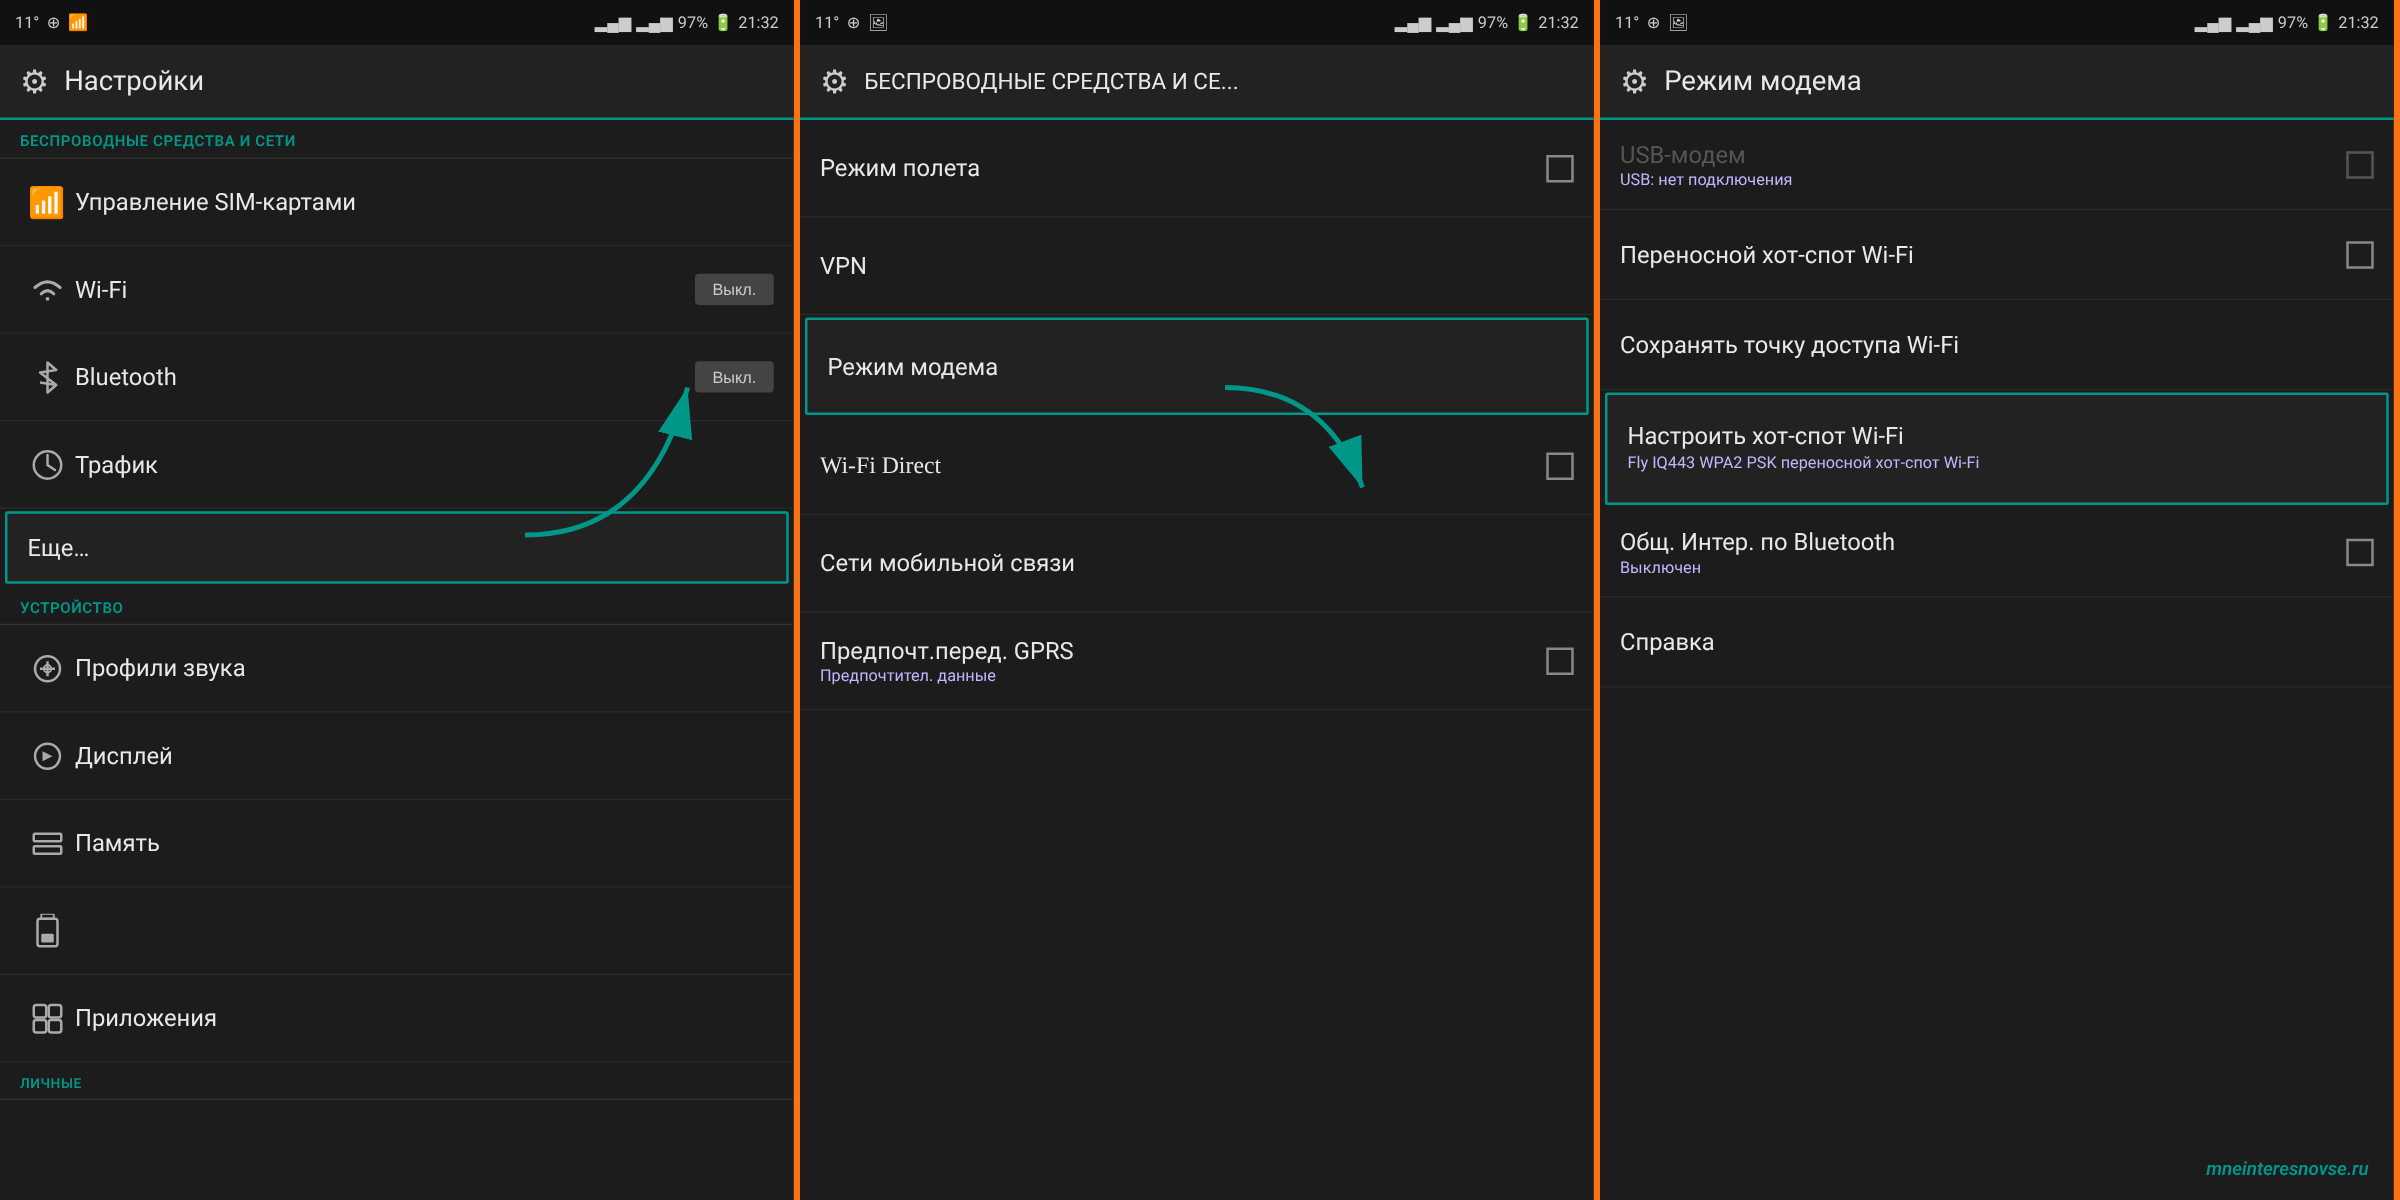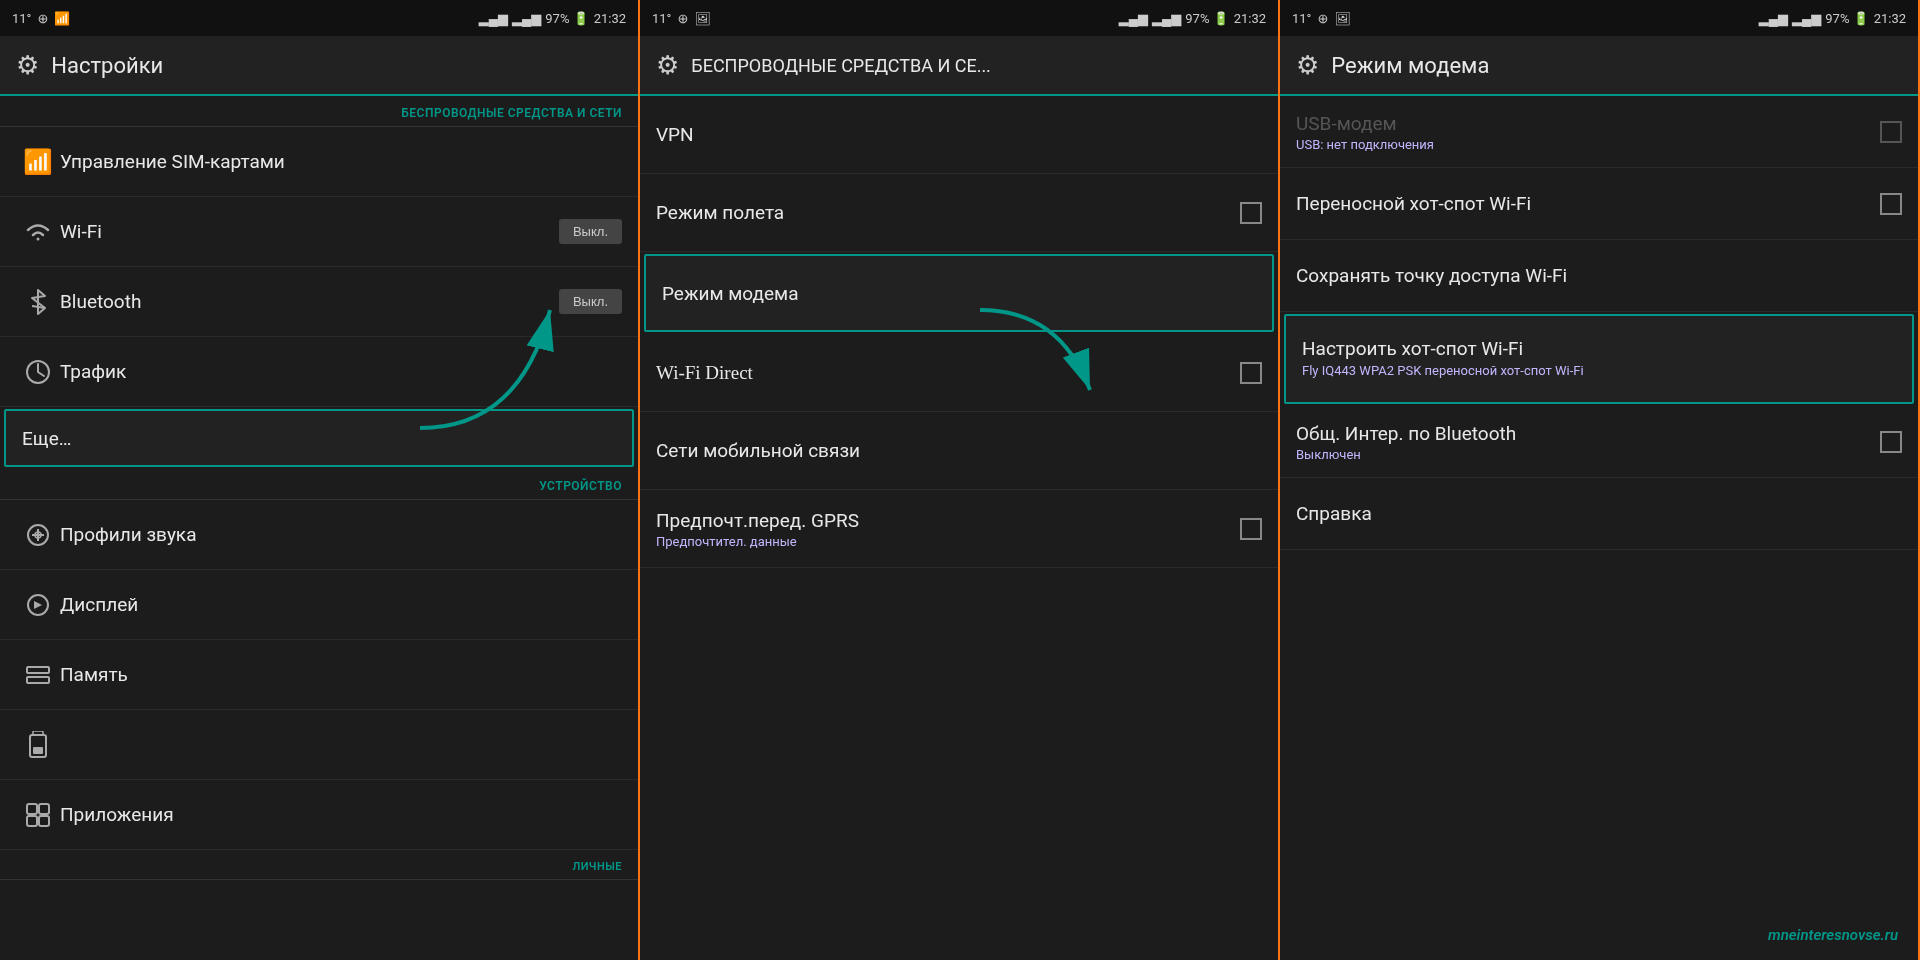"11°" .panel { border-right: 2px solid #f97316 -> 5px solid #f97316 }
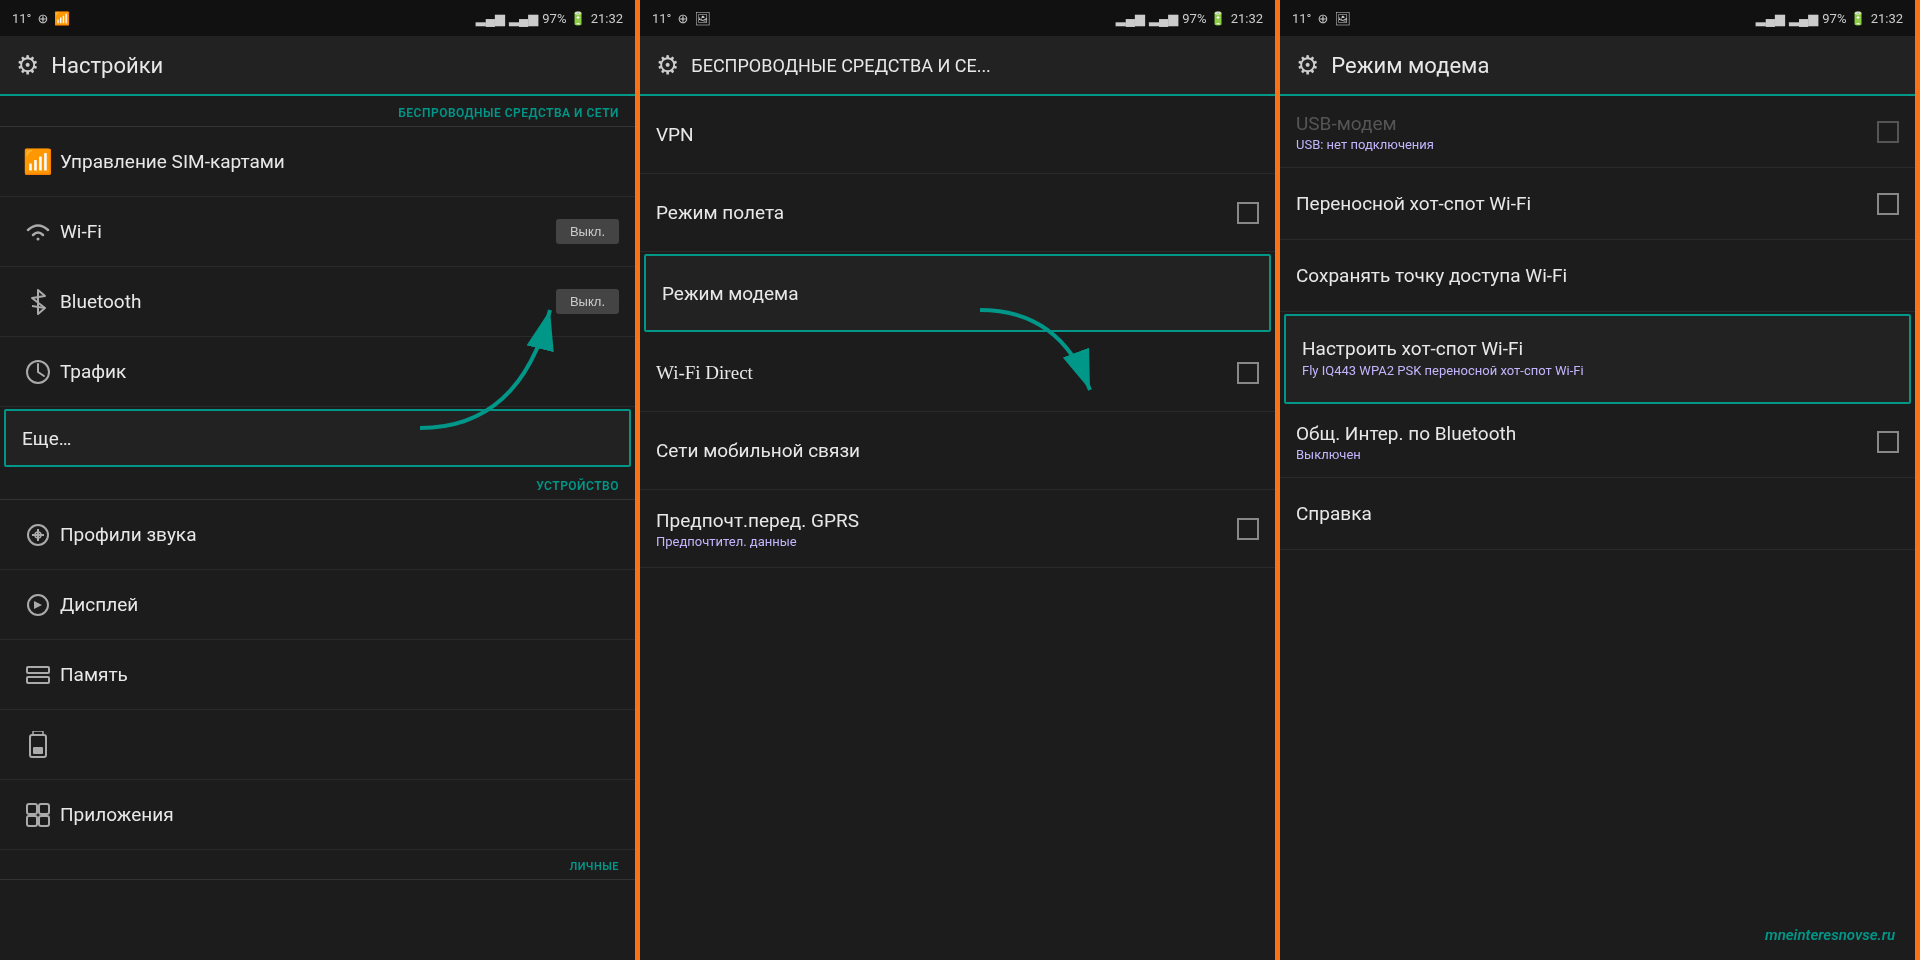"БЕСПРОВОДНЫЕ СРЕДСТВА И СЕТИ" .section-header { text-align: right -> none }
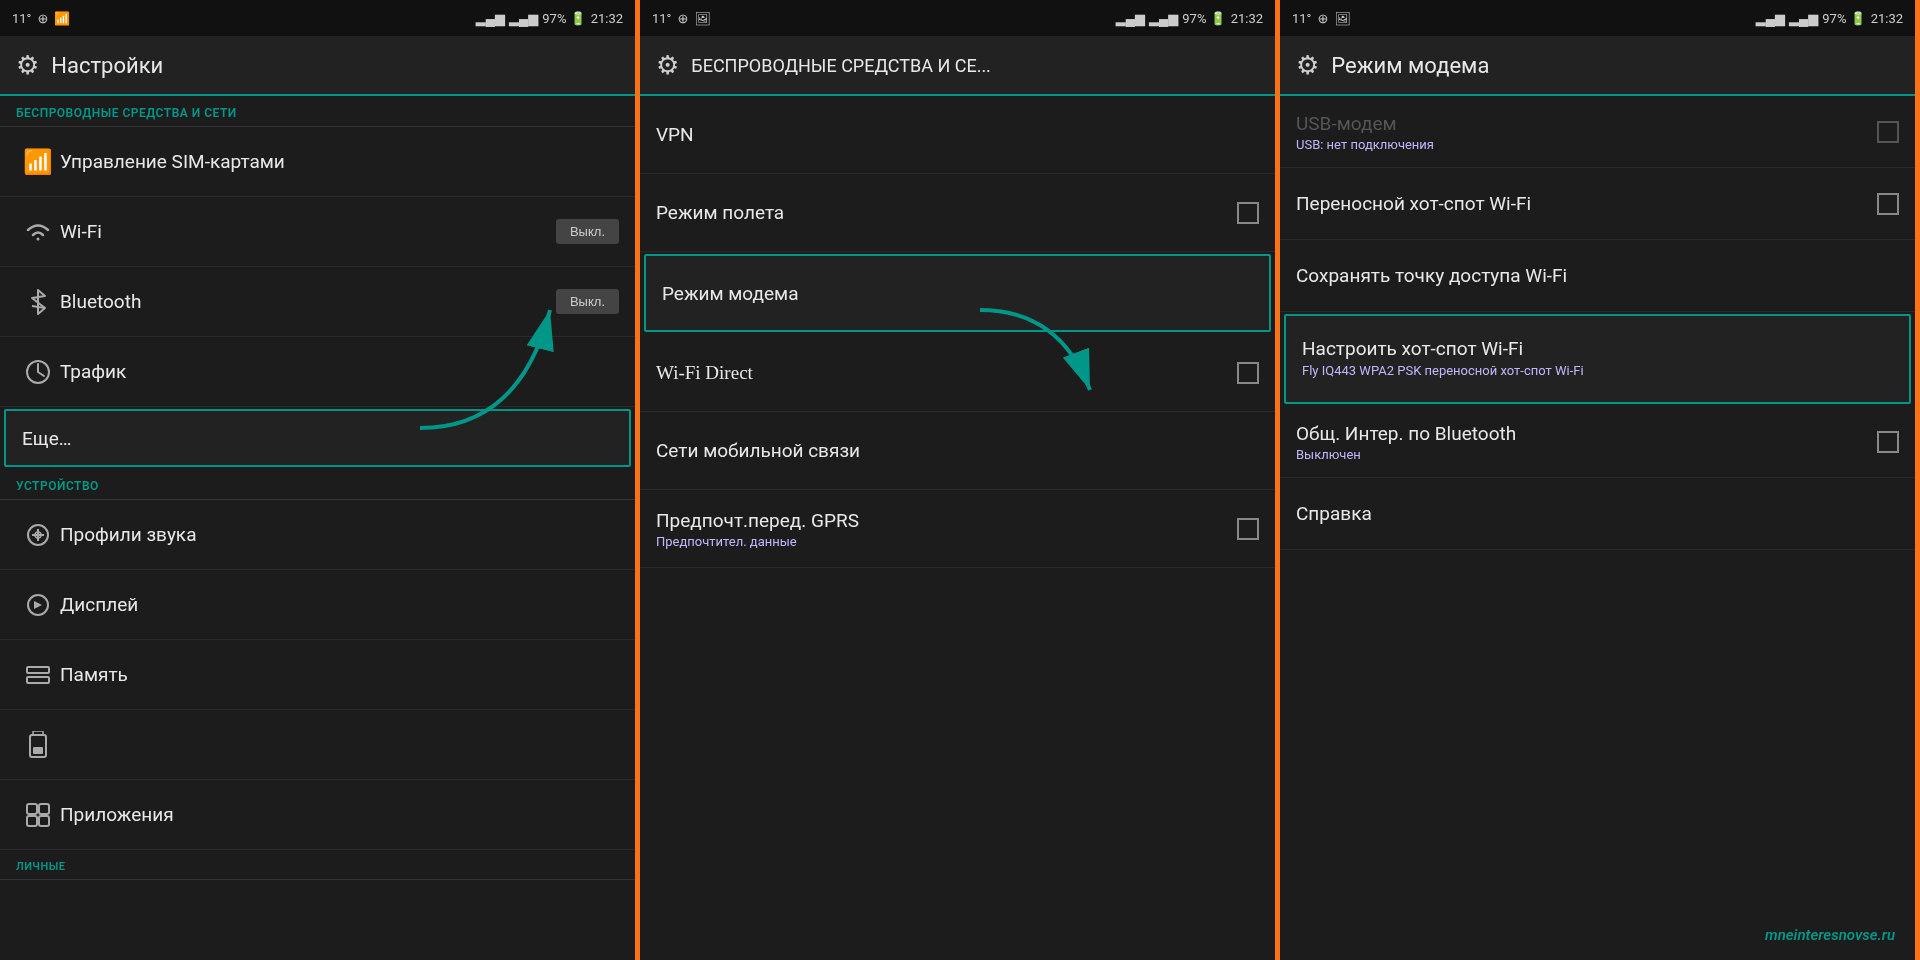"VPN" div.menu-item { order: before "Режим полета" -> after "Режим полета" }
